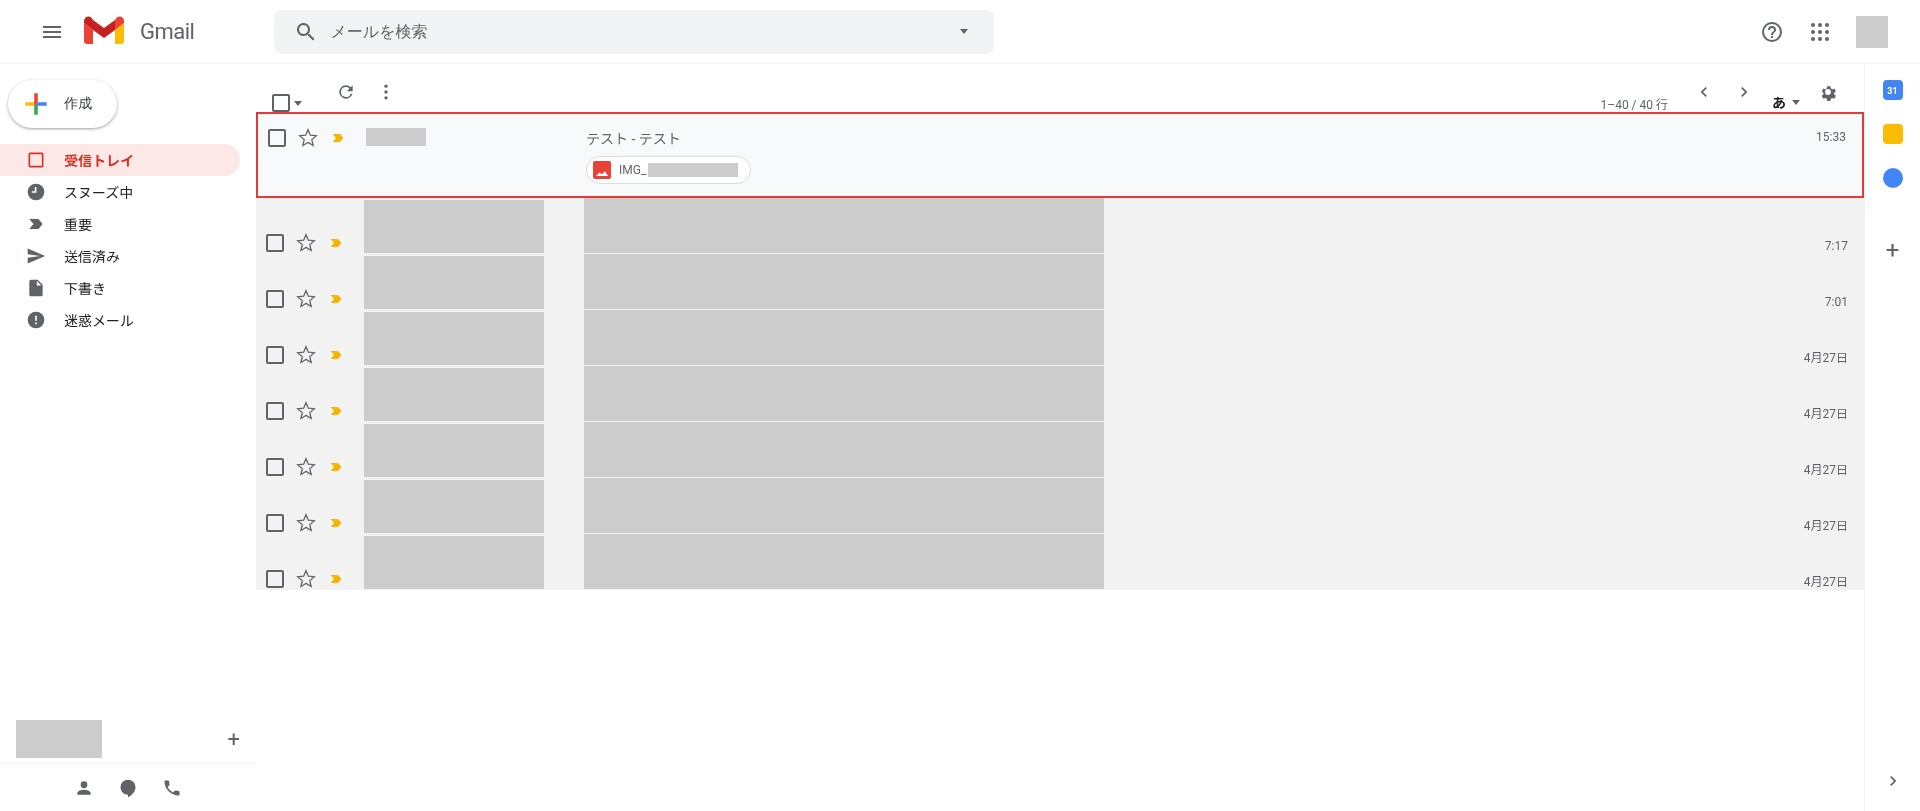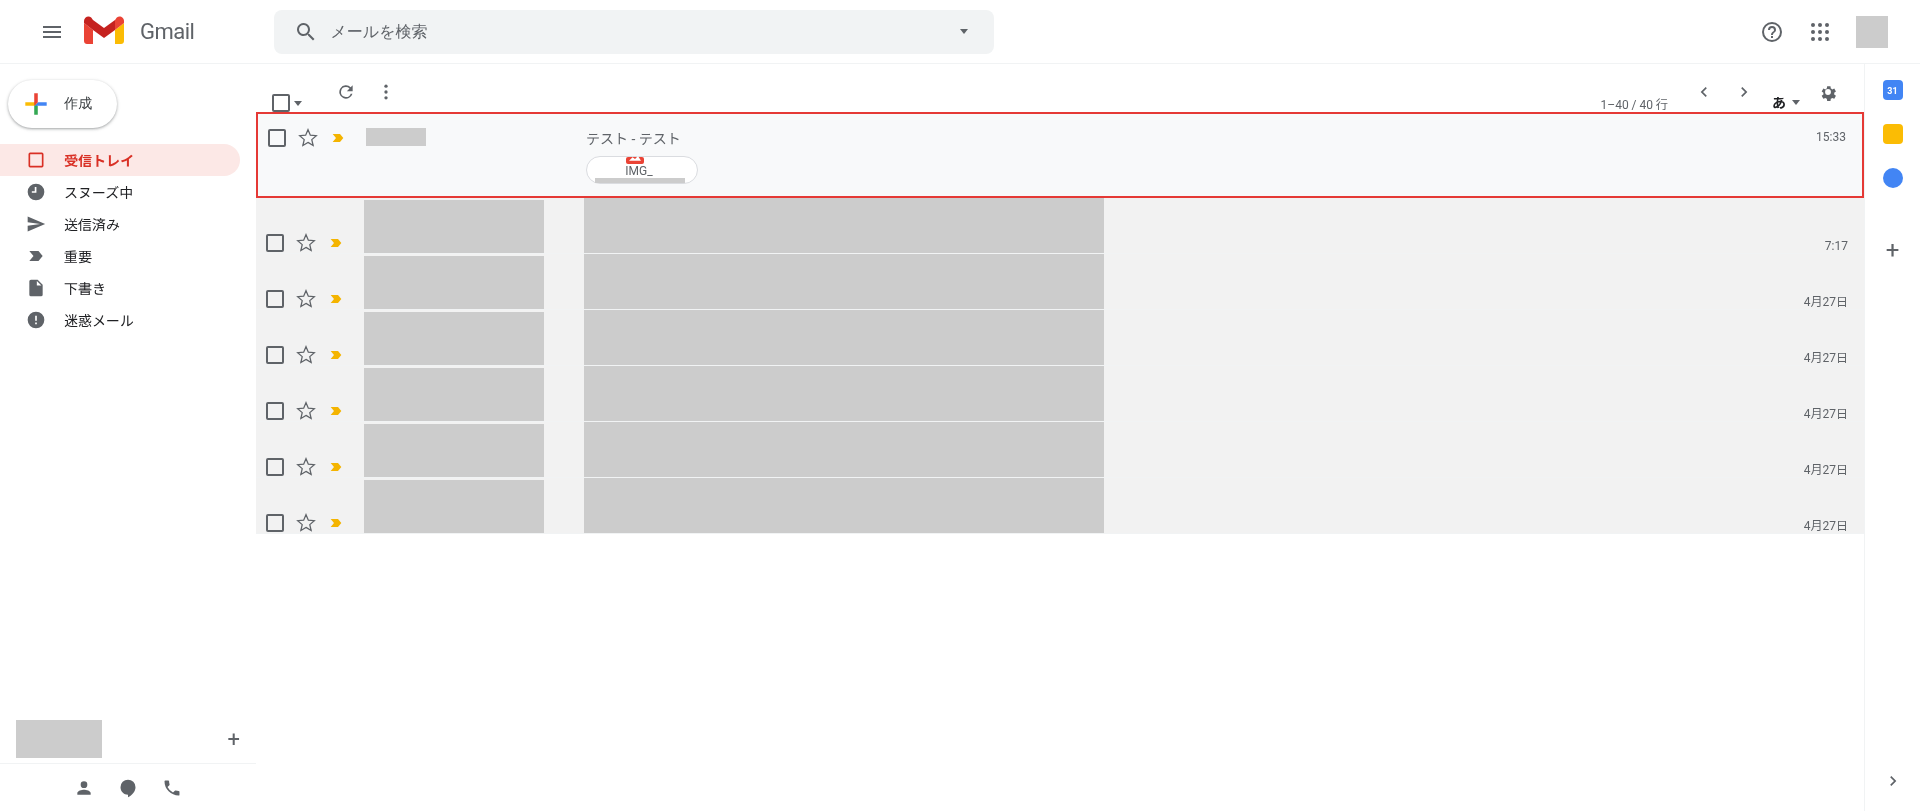"IMG_" .attachment-chip { flex-direction: column -> none }
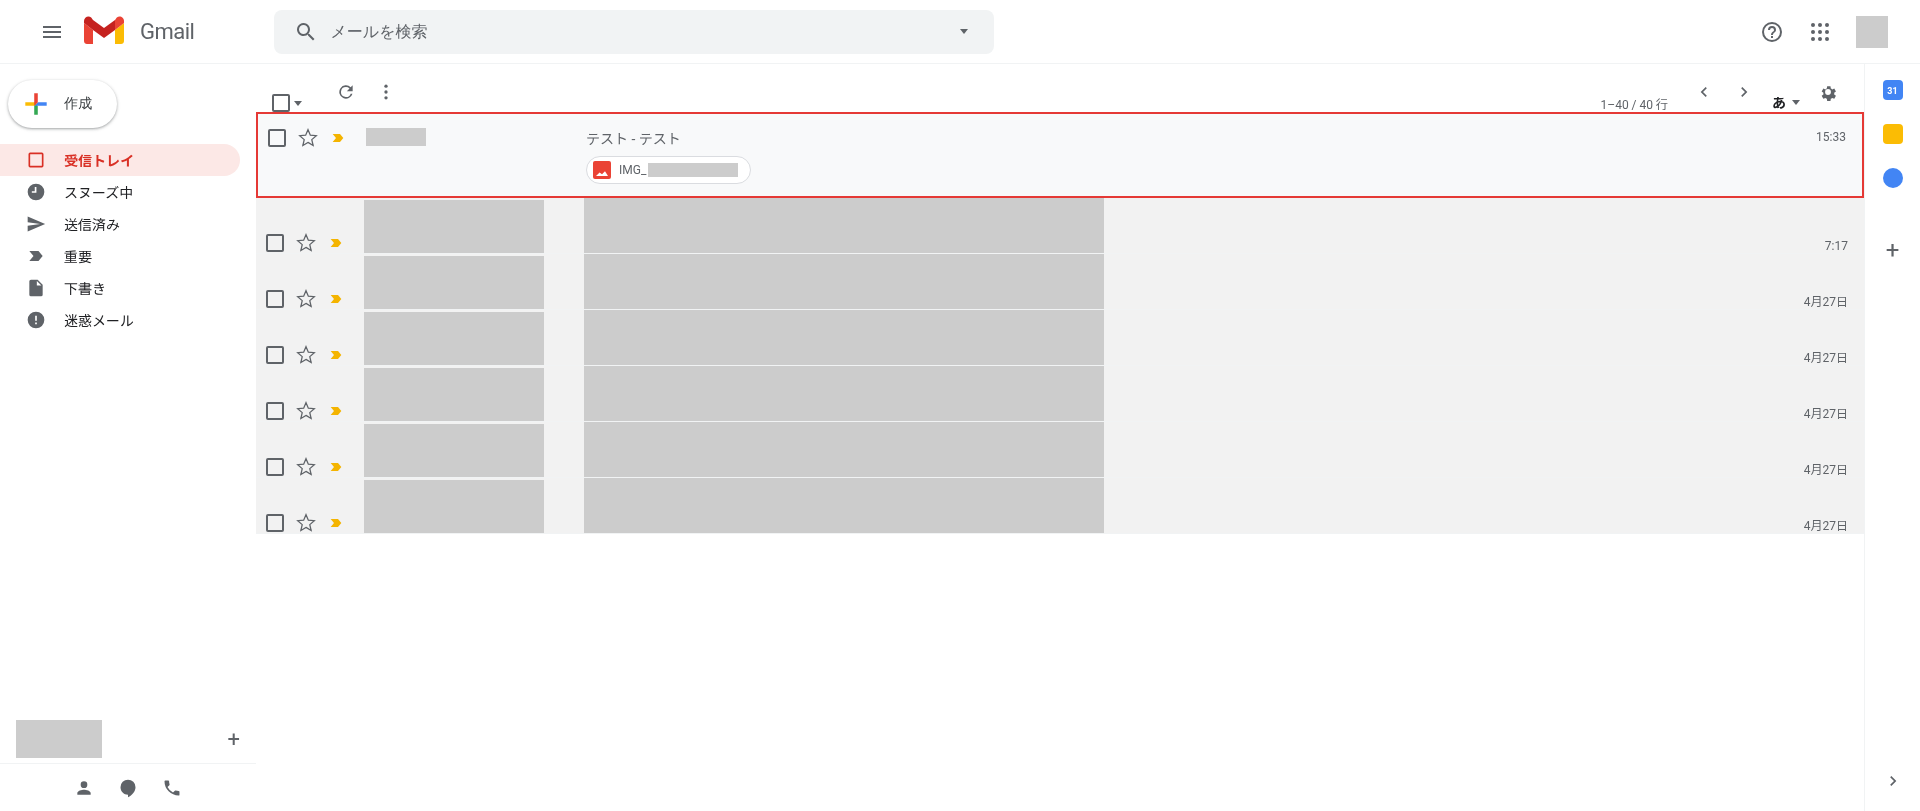"送信済み" div.nav-item { order: before "重要" -> after "重要" }
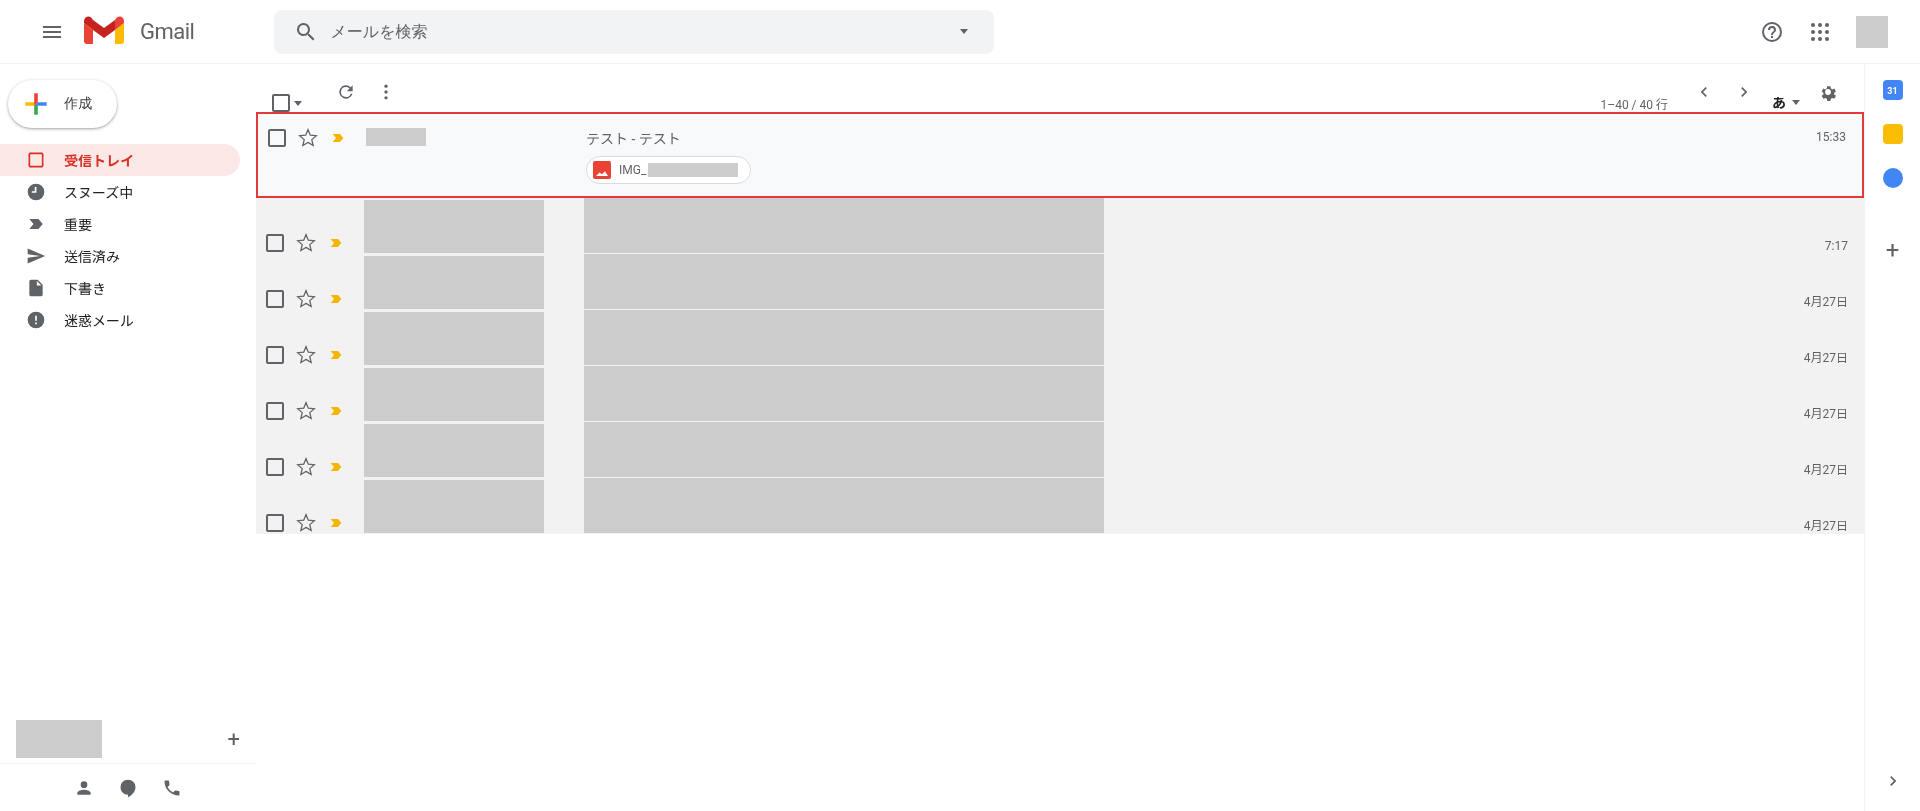"7:01" div.email-row { html: none -> <div> <div> <div></div> <svg> <path></path> </svg> <svg> <path></path> </svg> </div> <div> <div></div> </div> <div> <div></div> </div> <div>7:01</div> </div> }
